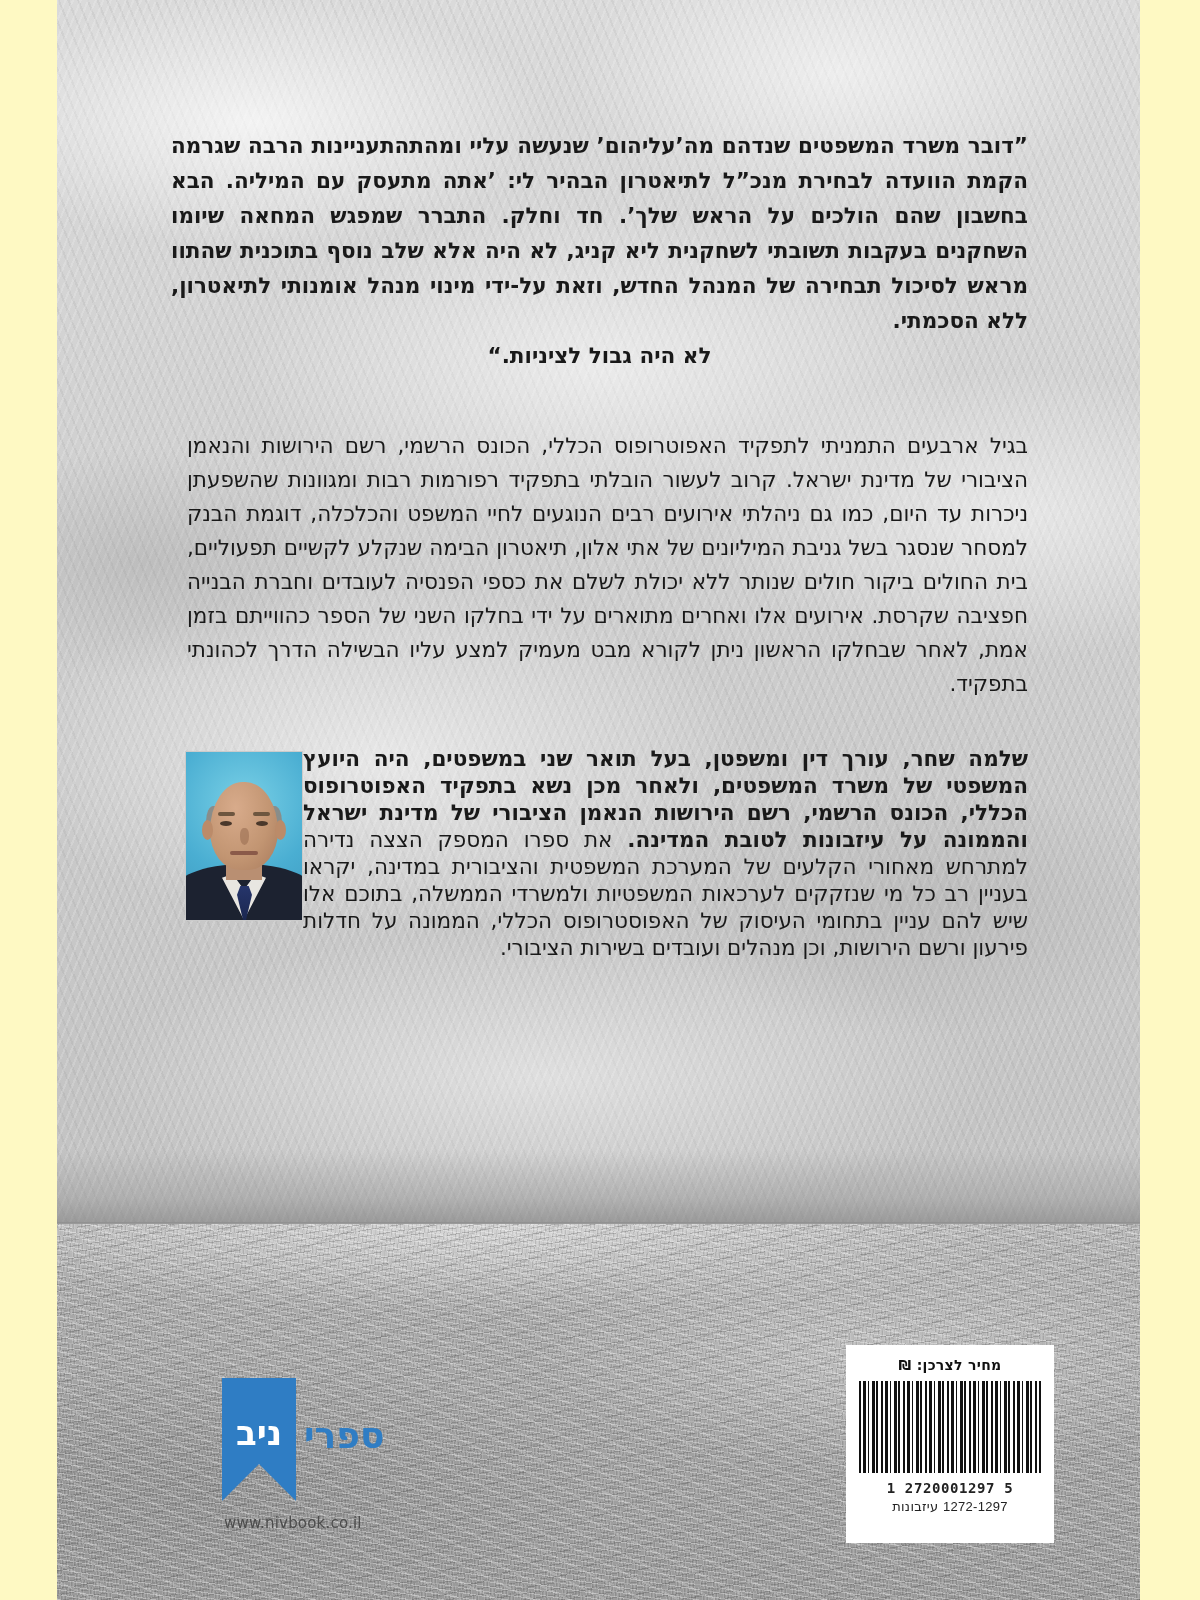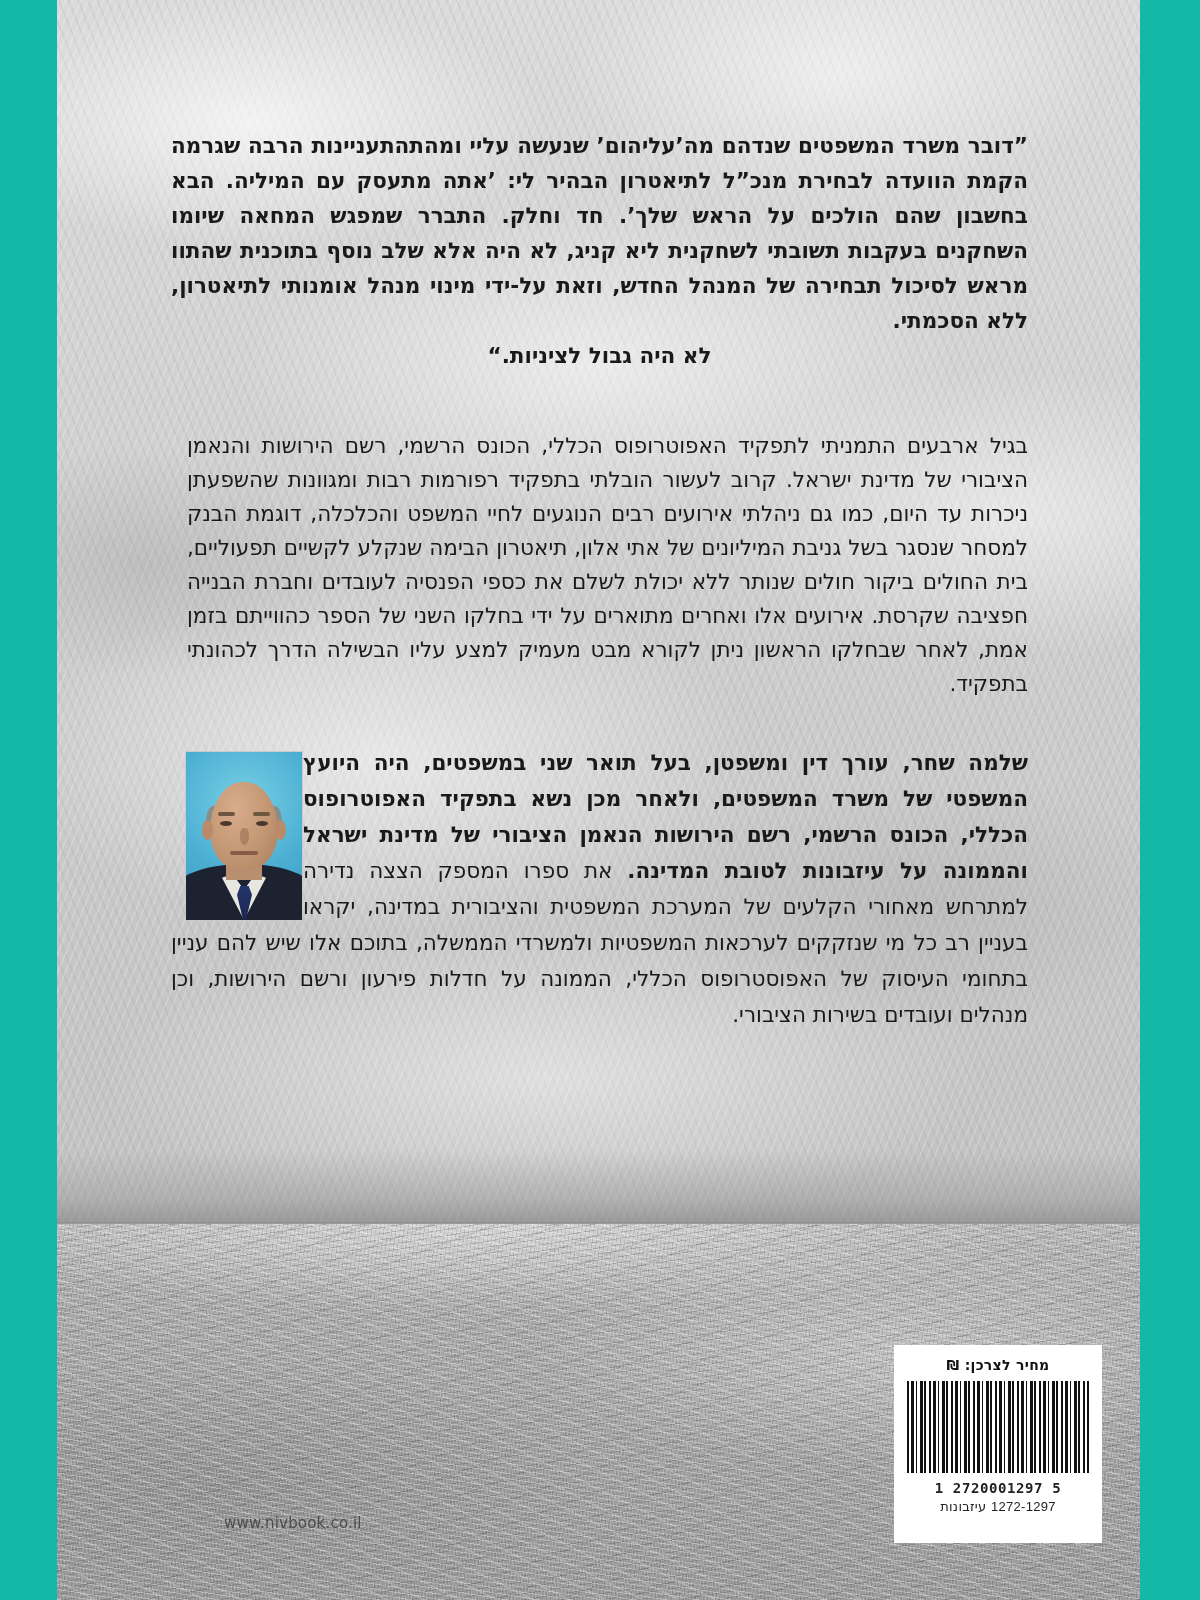"”דובר משרד המשפטים שנדהם מה’עליהום’" #page { background: #14b8a6 -> #fef9c3 }
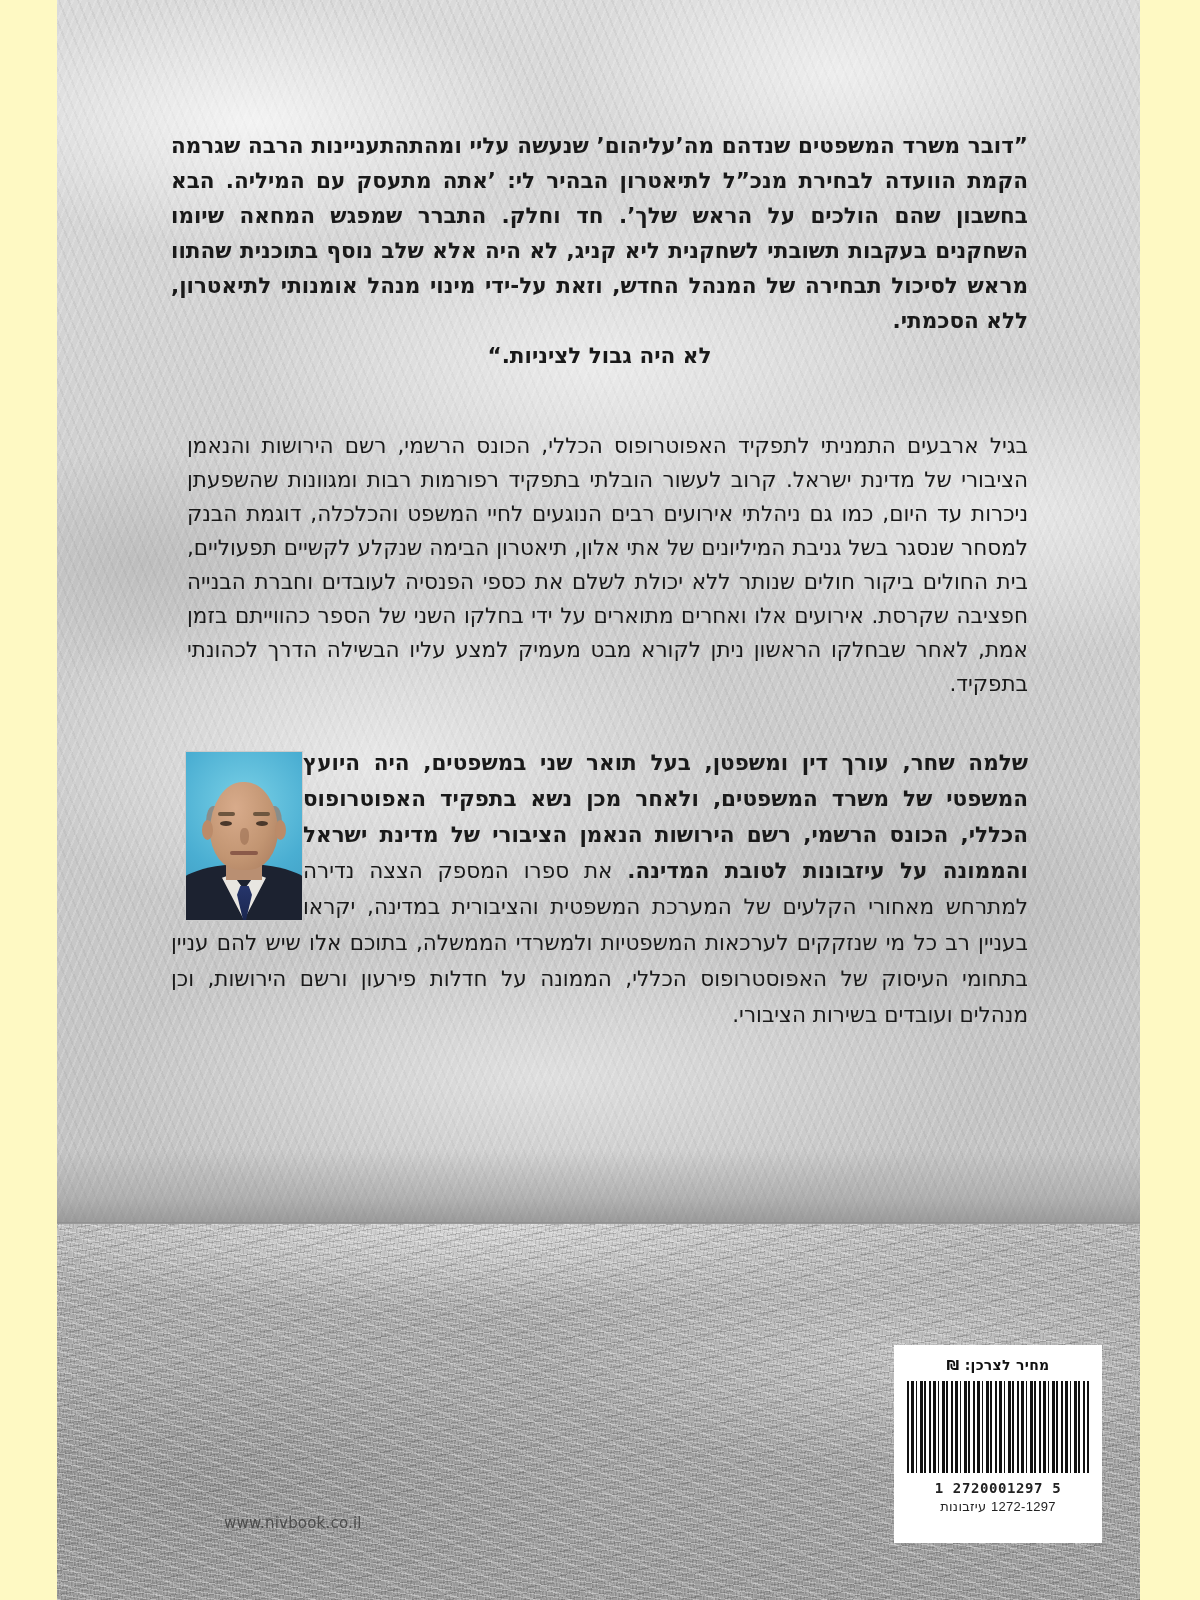"שלמה שחר, עורך דין ומשפטן," #author-paragraph { line-height: 36px -> 27px }
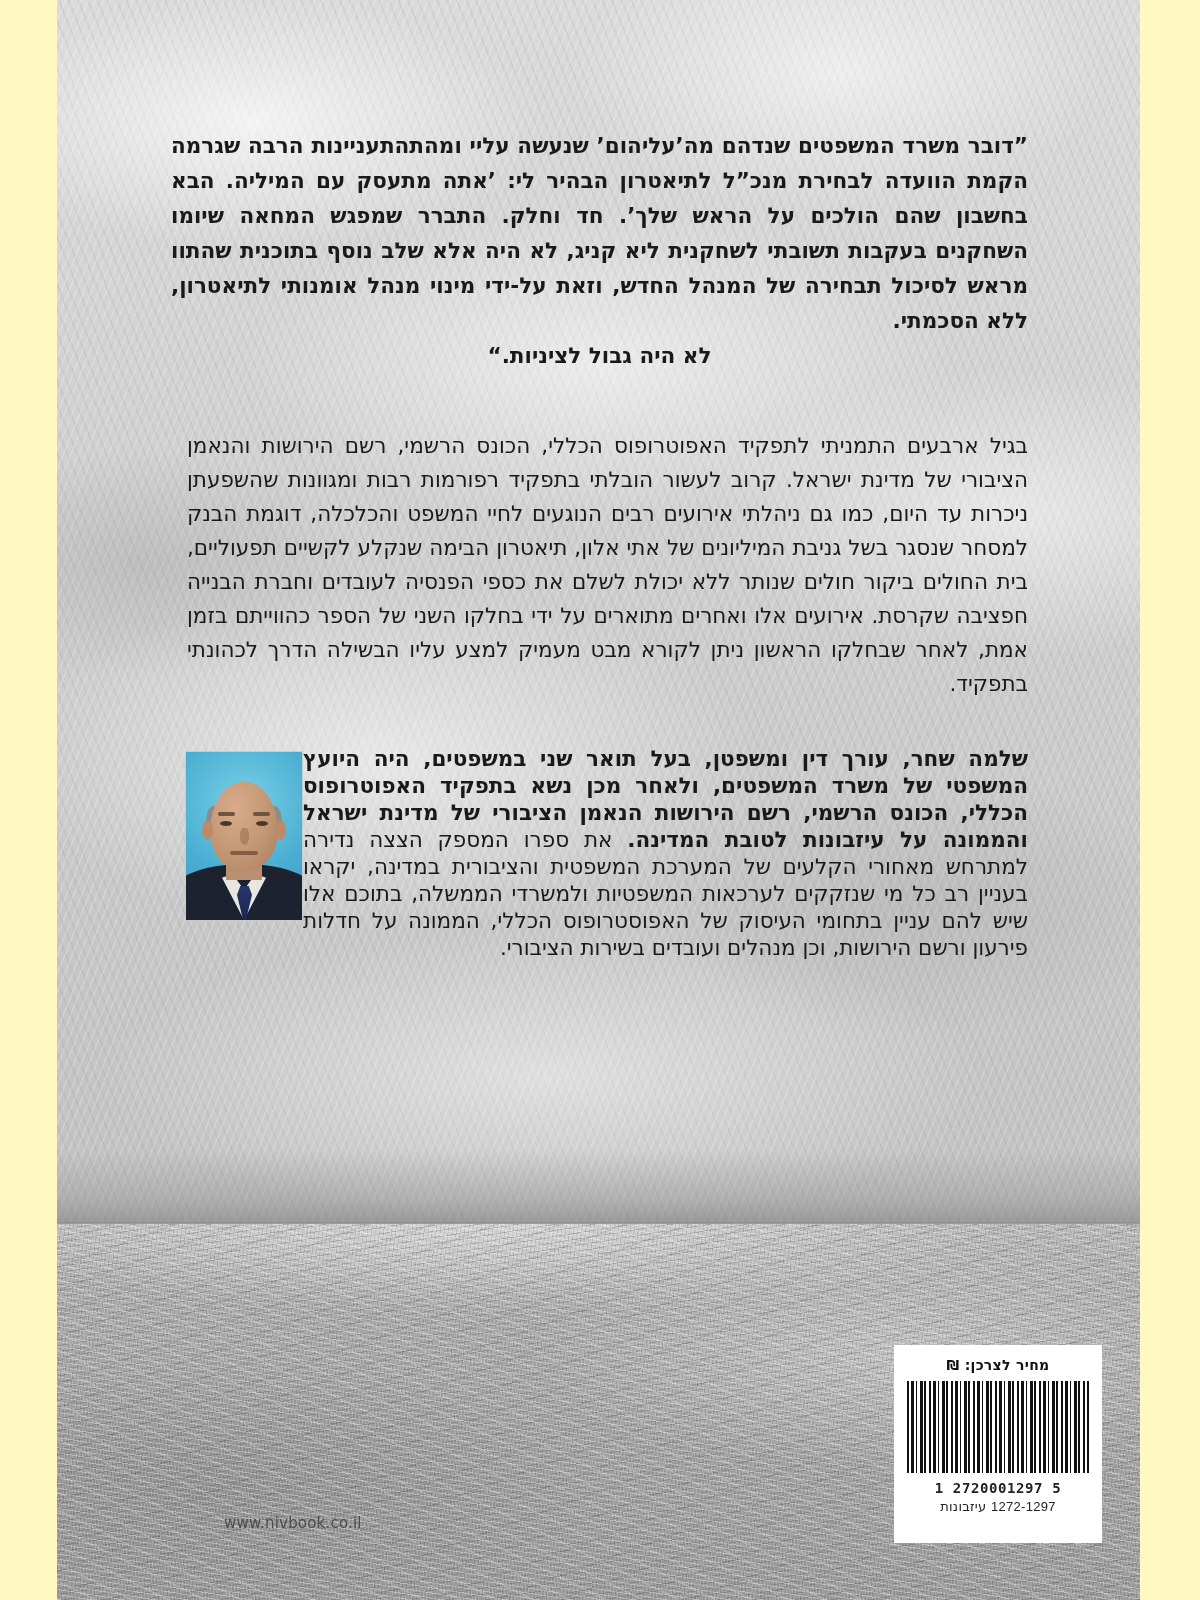"מחיר לצרכן: ₪" #barcode-block { margin-left: 48px -> none }
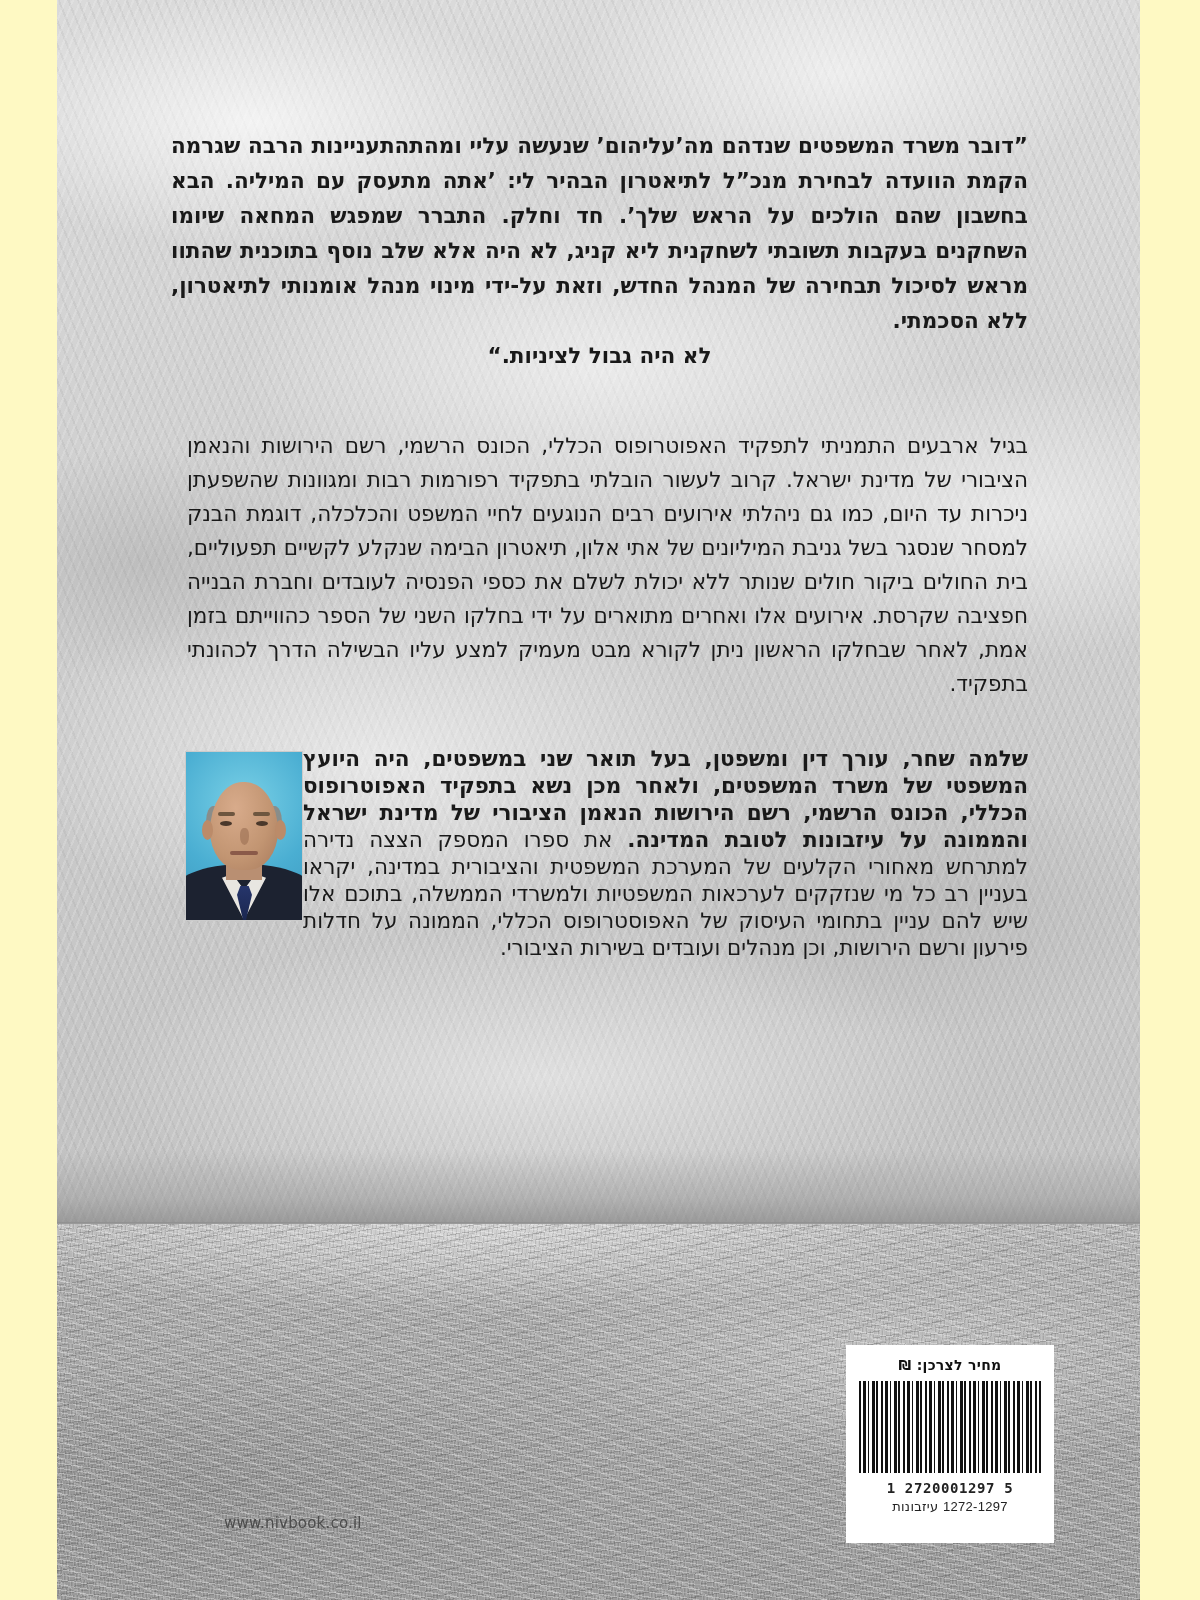"ניב" div { html: none -> <div> <div></div> <div>ניב</div> <div>ספרי</div> </div> }
